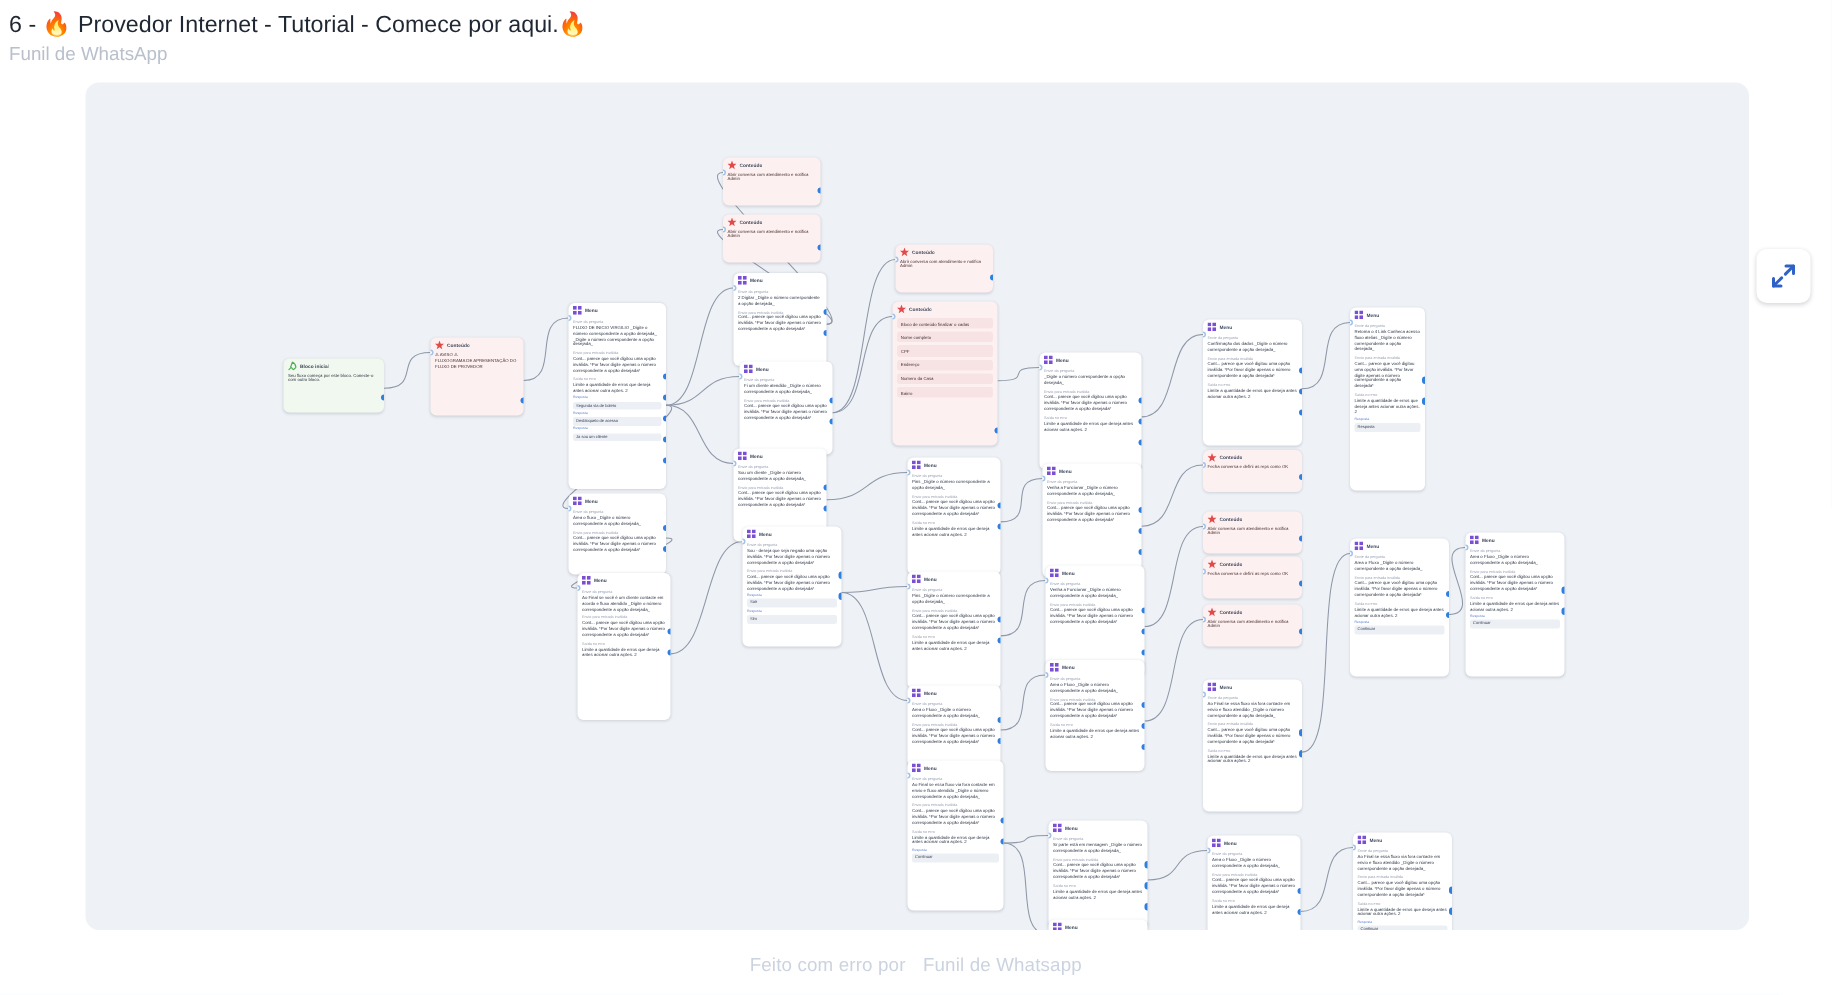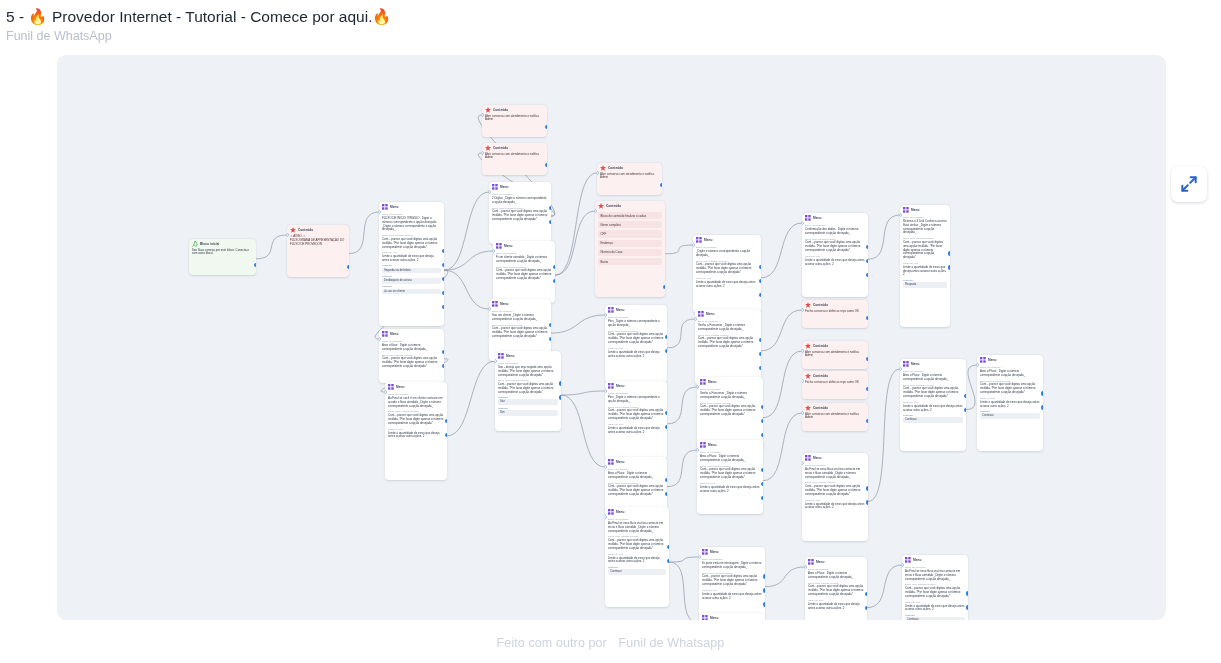"5 - 🔥 Provedor Internet" div { text: 5 -> 6 }
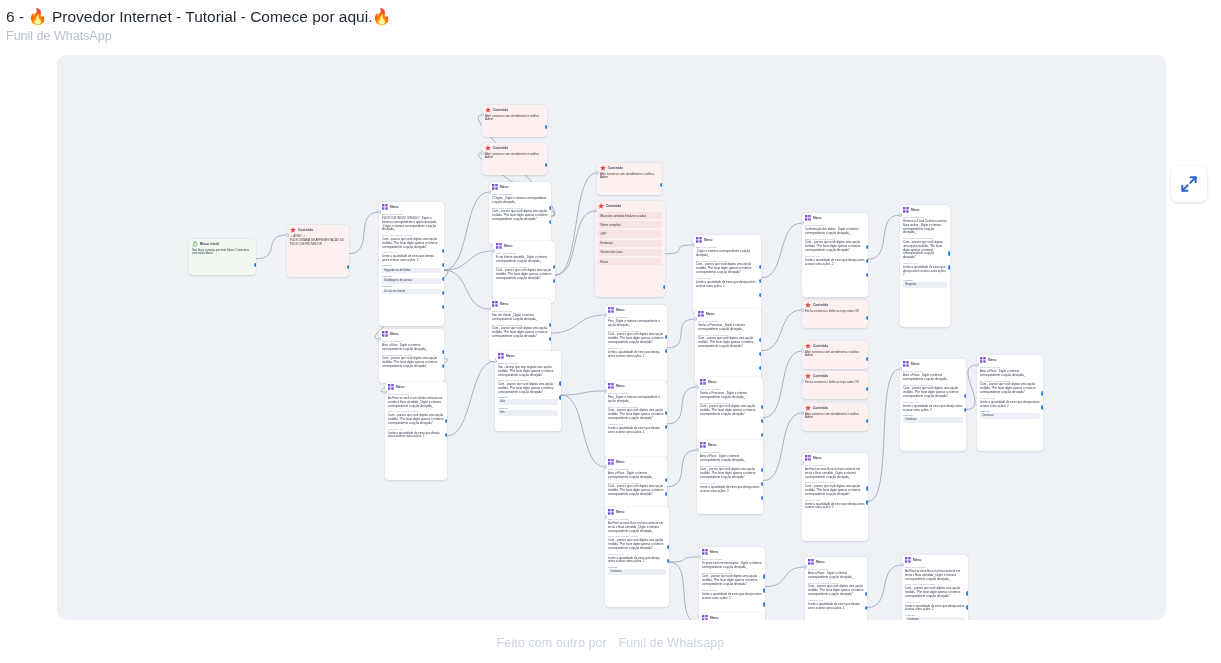"Feito com outro por" span { text: outro -> erro }
